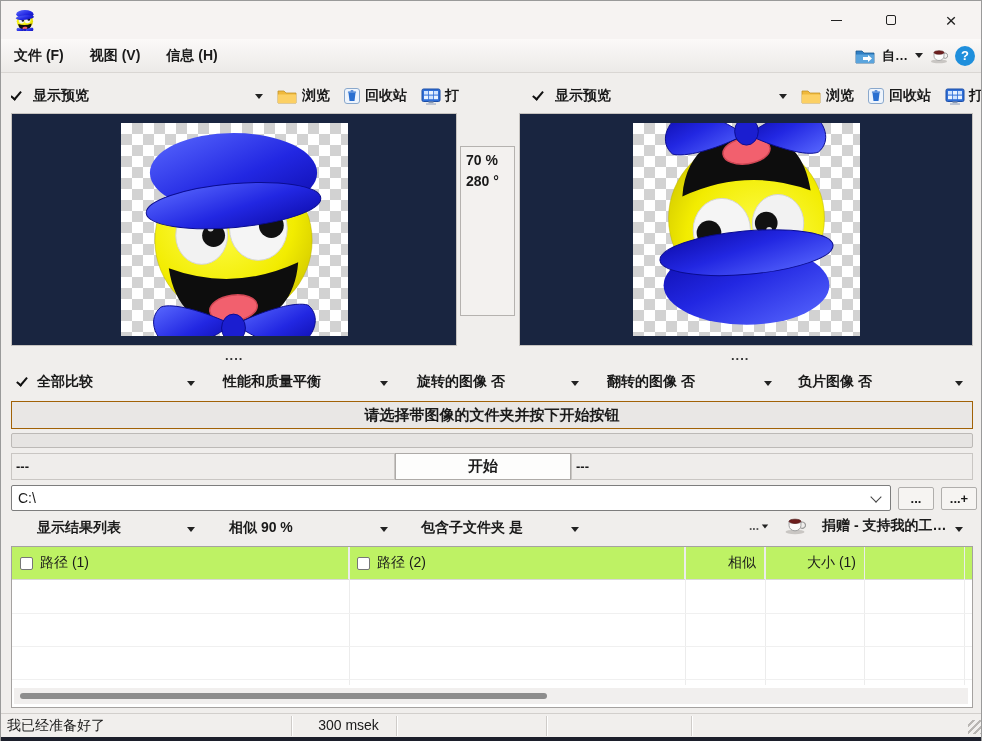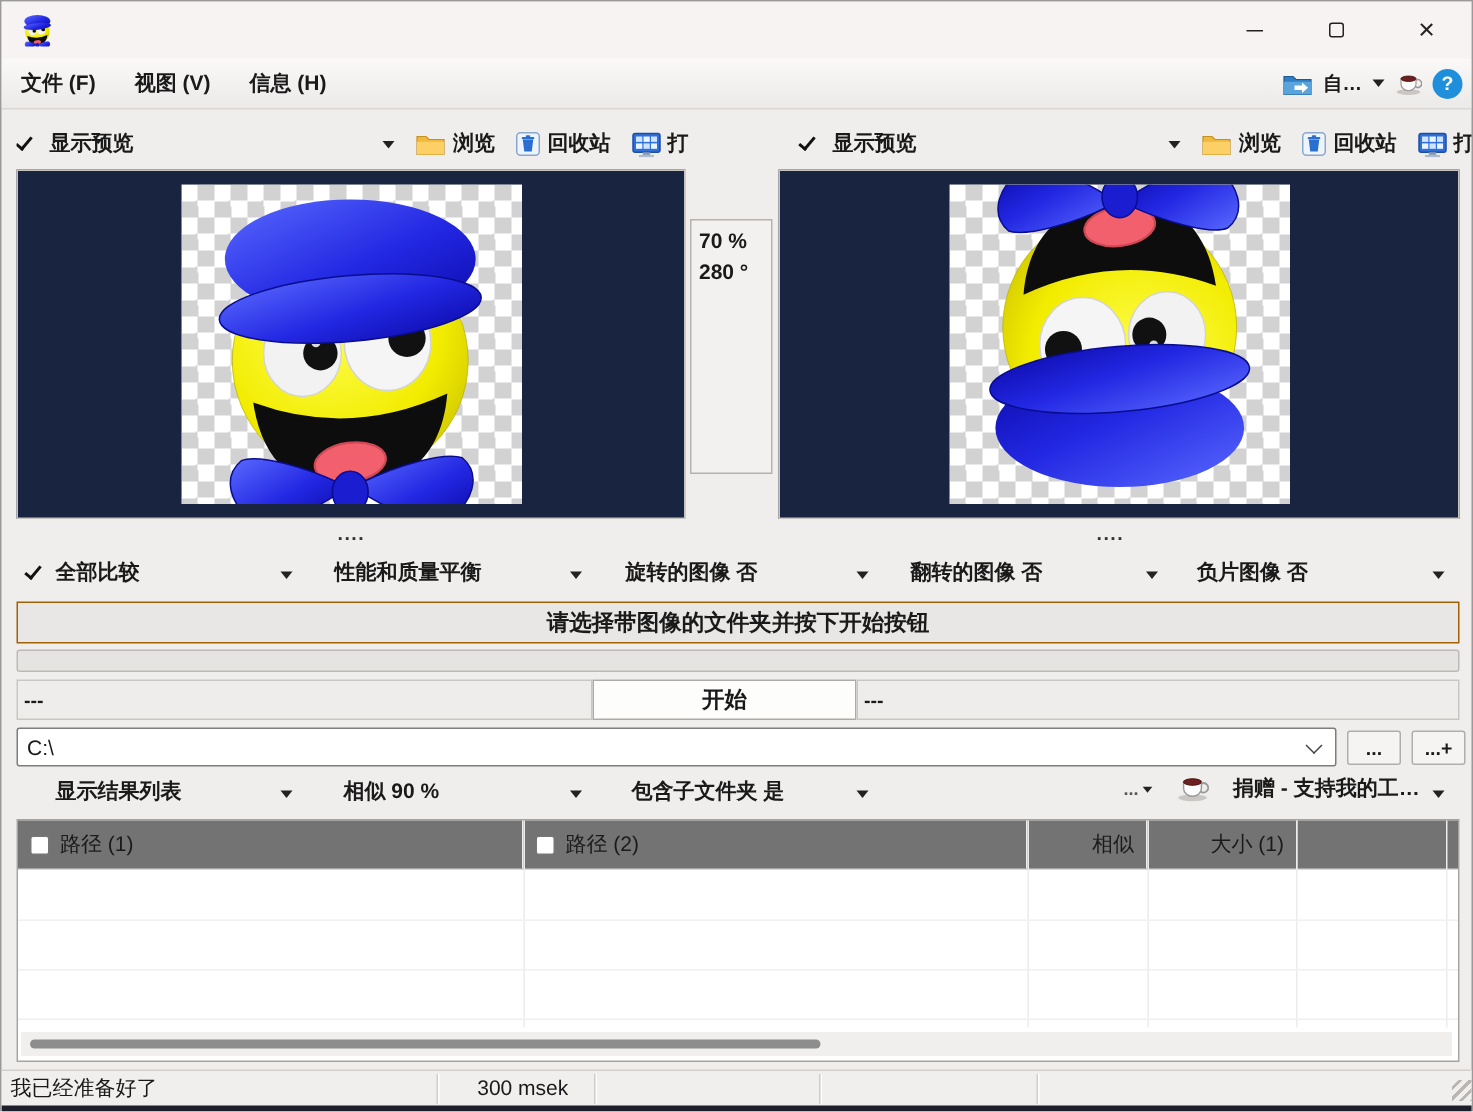"路径 (1)" .thead { background: #737373 -> #bef264 }
